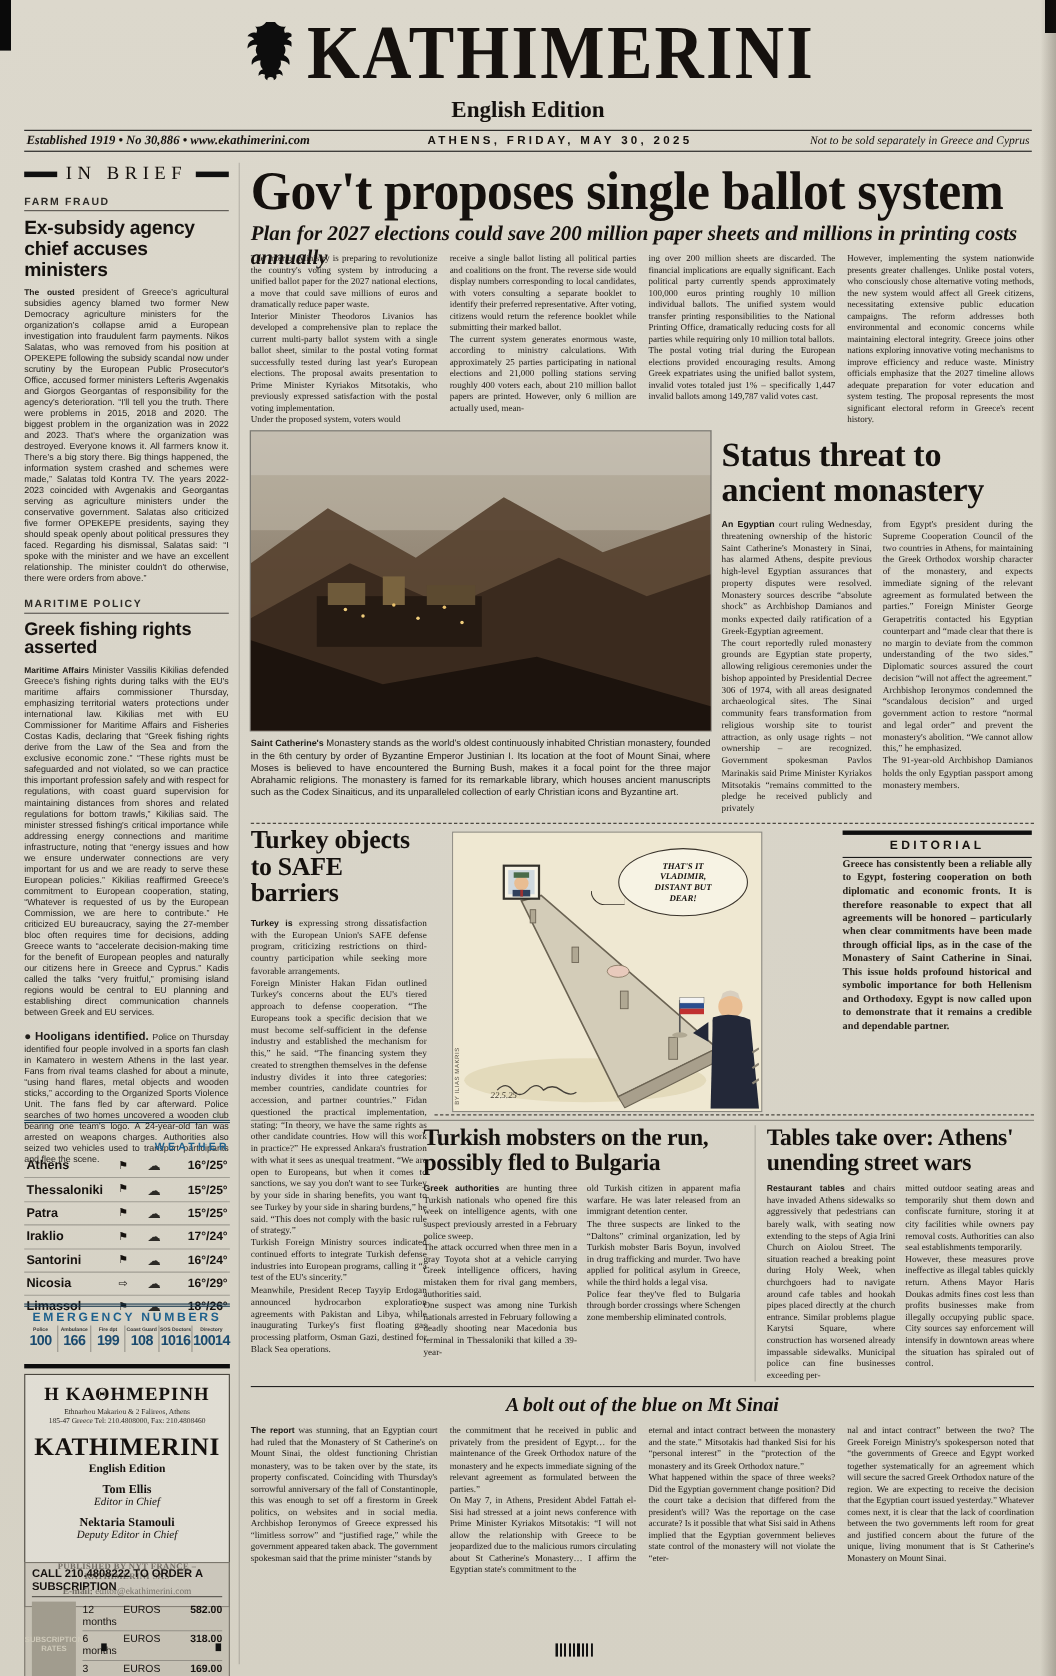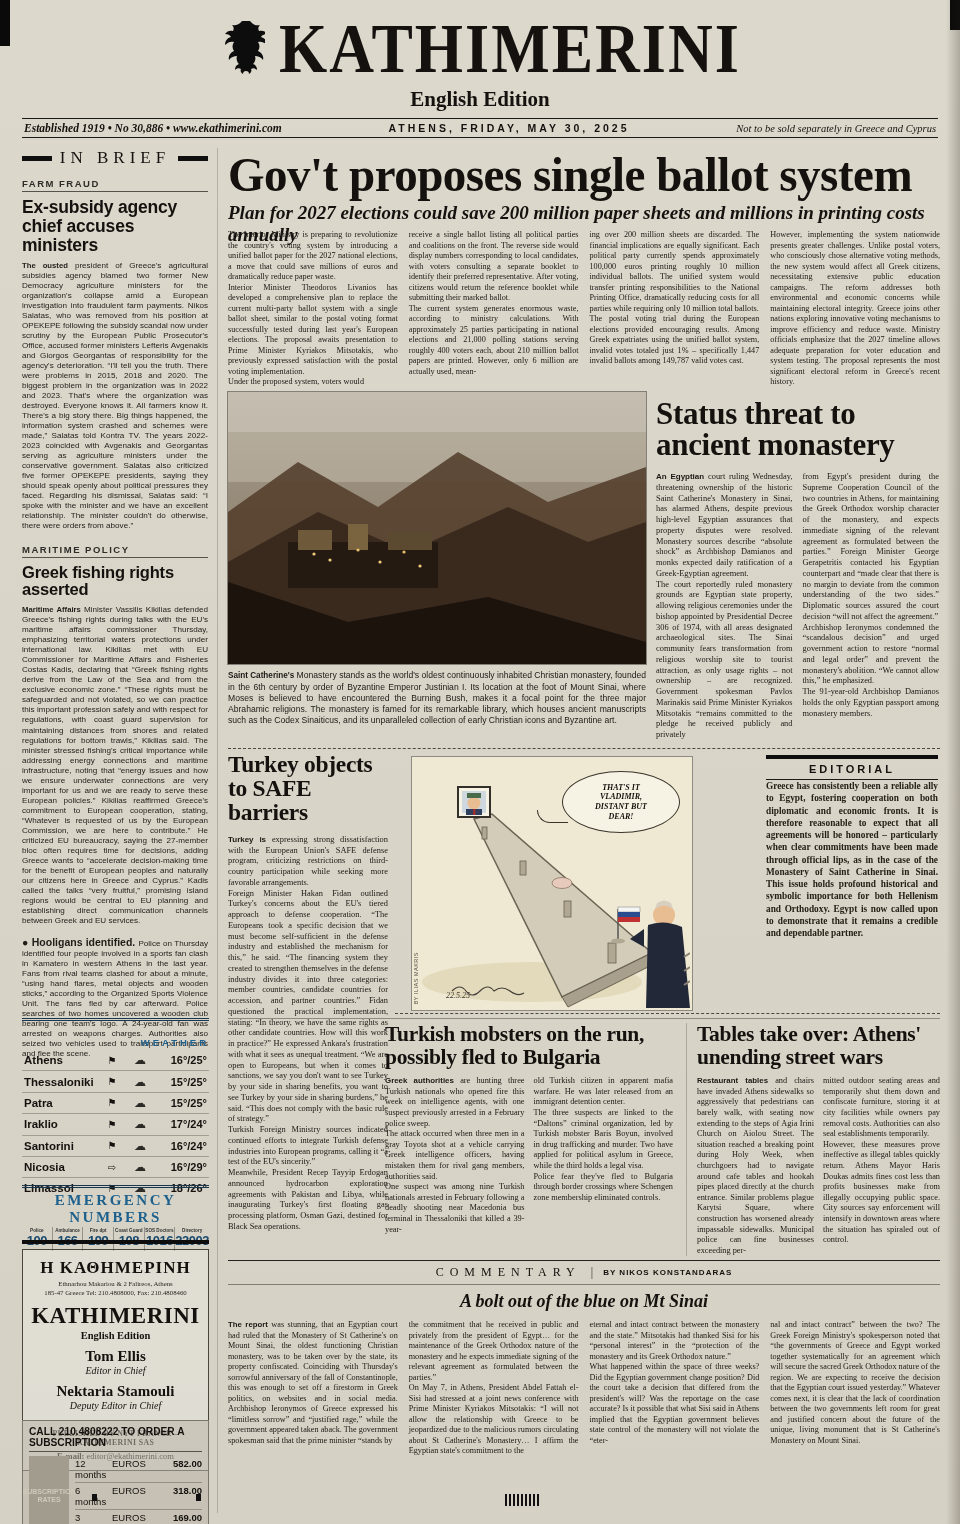"EMERGENCY NUMBERS" .em-head { font-family: Liberation Serif, serif -> none; font-size: 15px -> 11px }
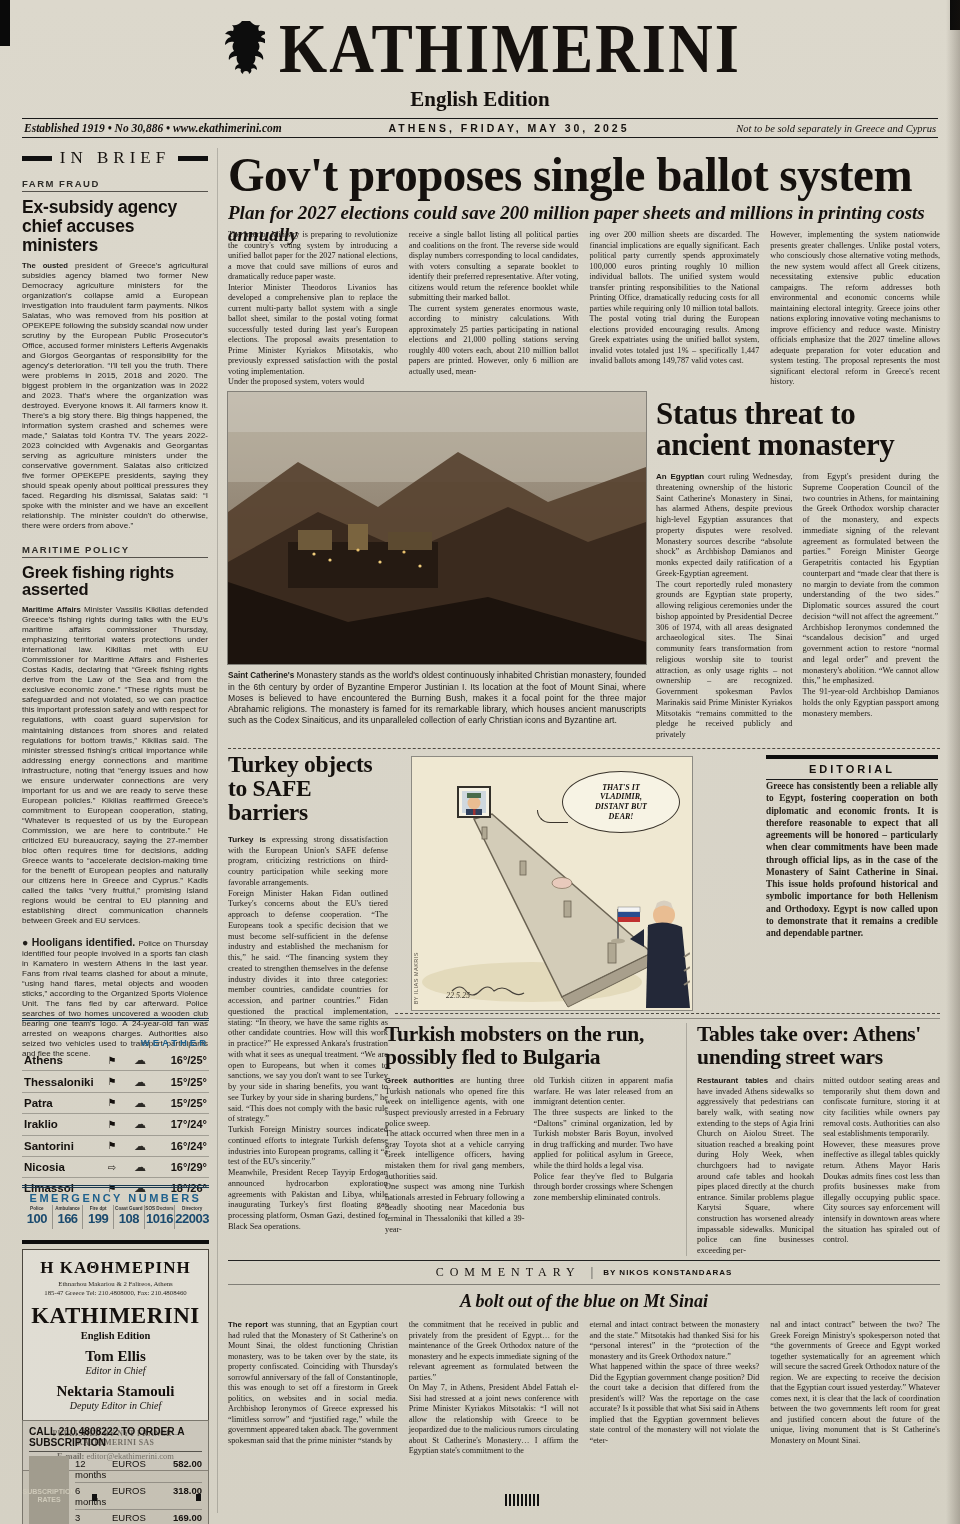"22003" div.em-n { text: 22003 -> 10014 }
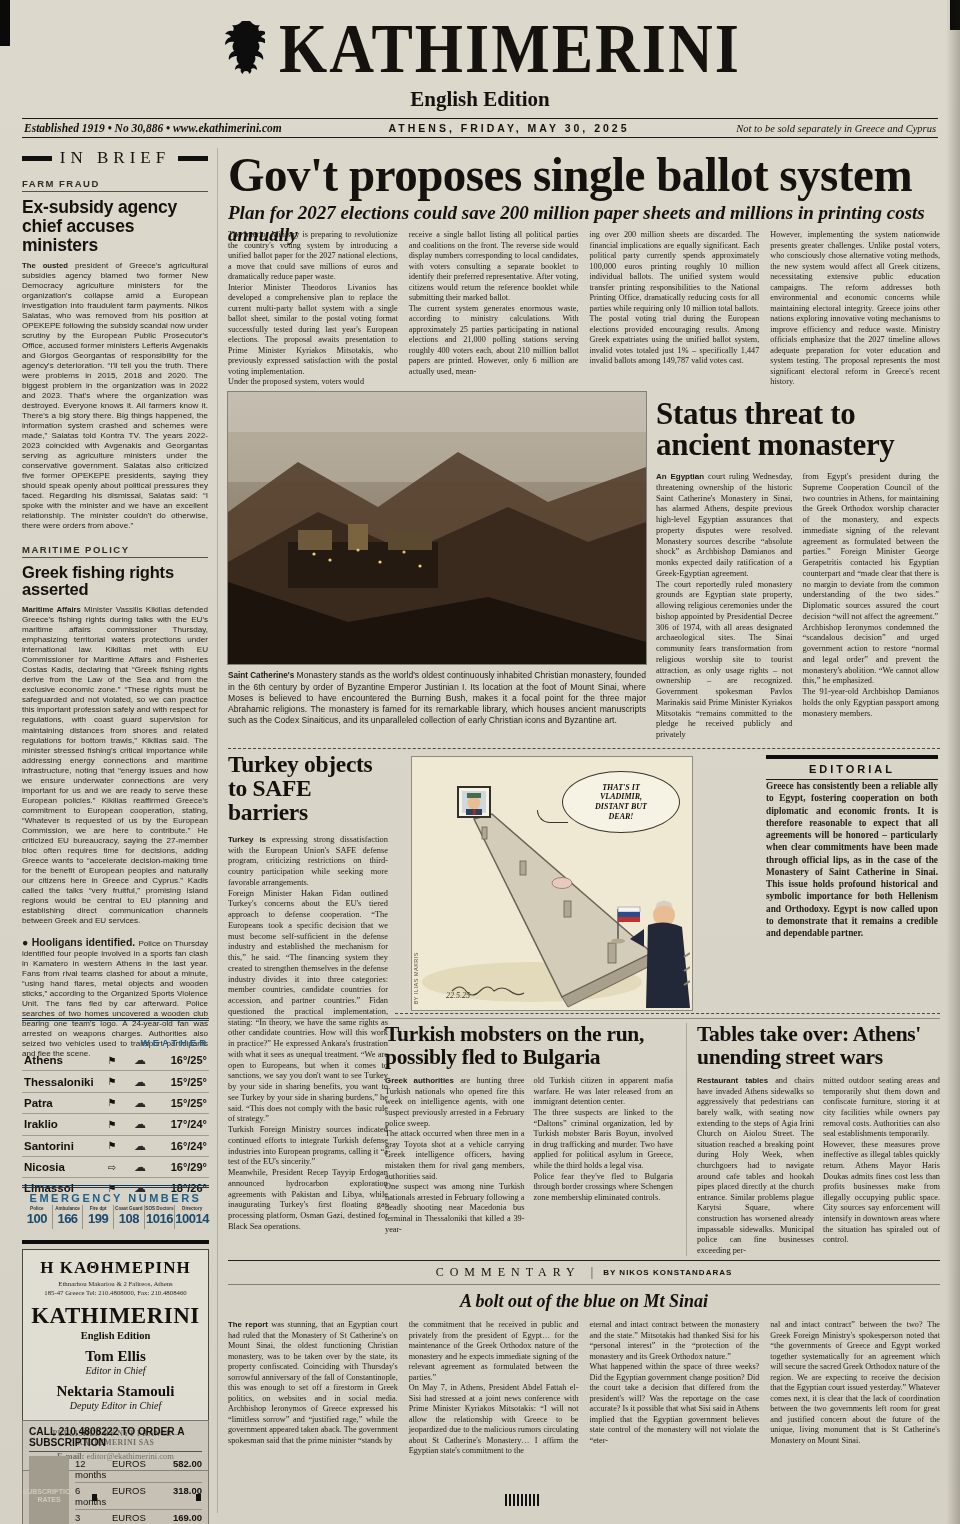"COMMENTARY" div.comm-band { html: <div> <span>COMMENTARY</span> <span>|</span> <span>BY NIKOS KONSTANDARAS</span> </div> -> none }
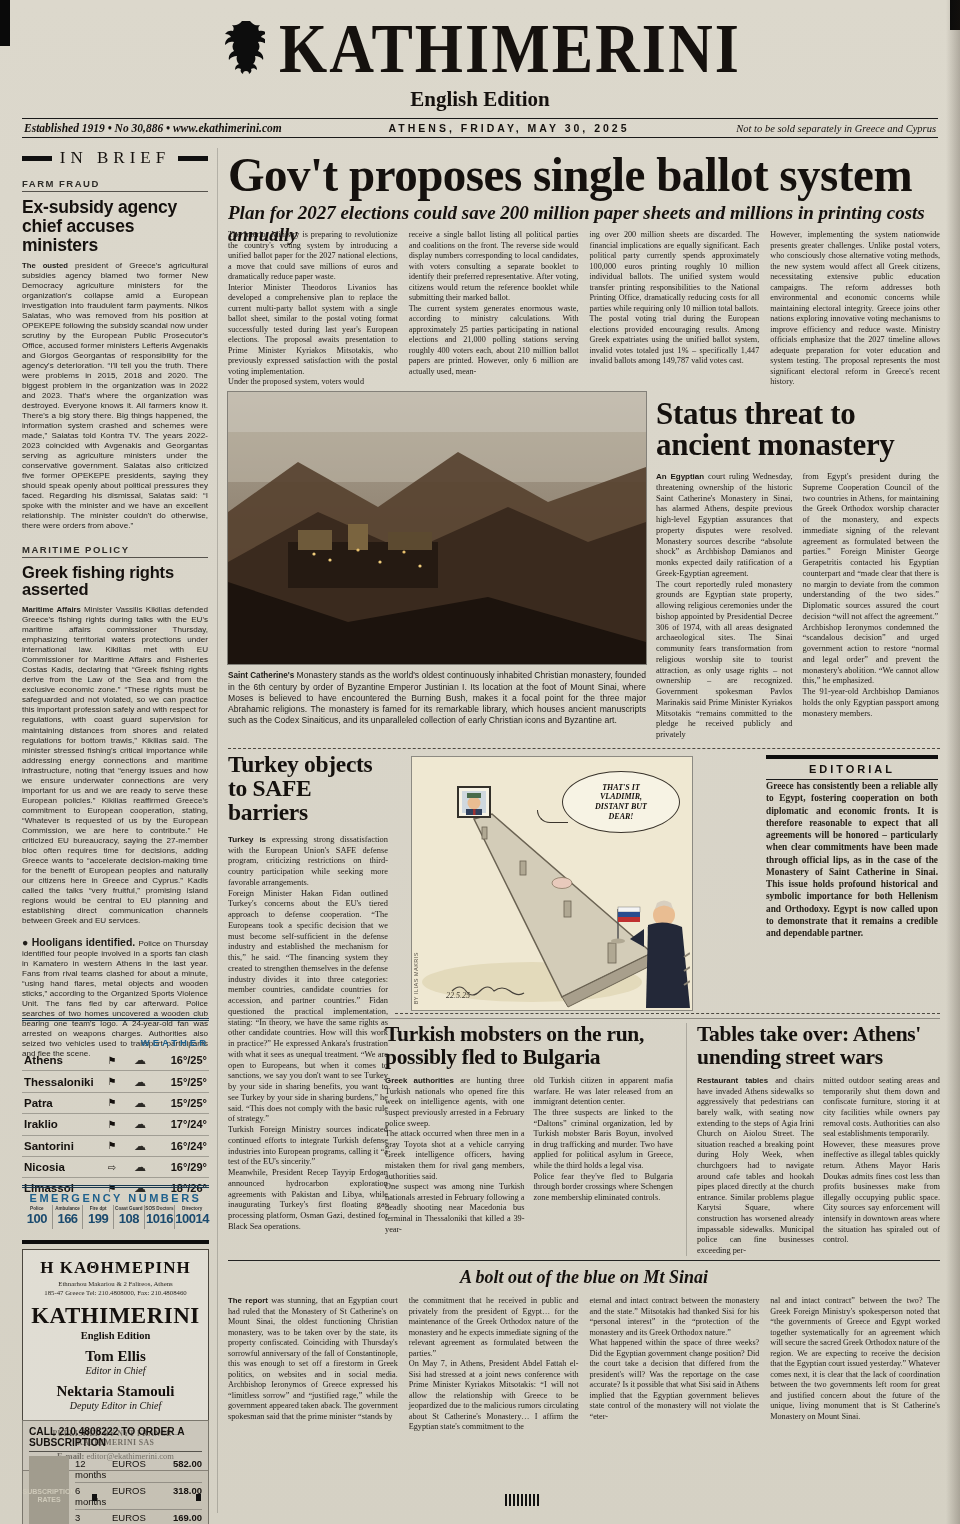"Tom Ellis" .imp-name { font-size: 15px -> 11px }
